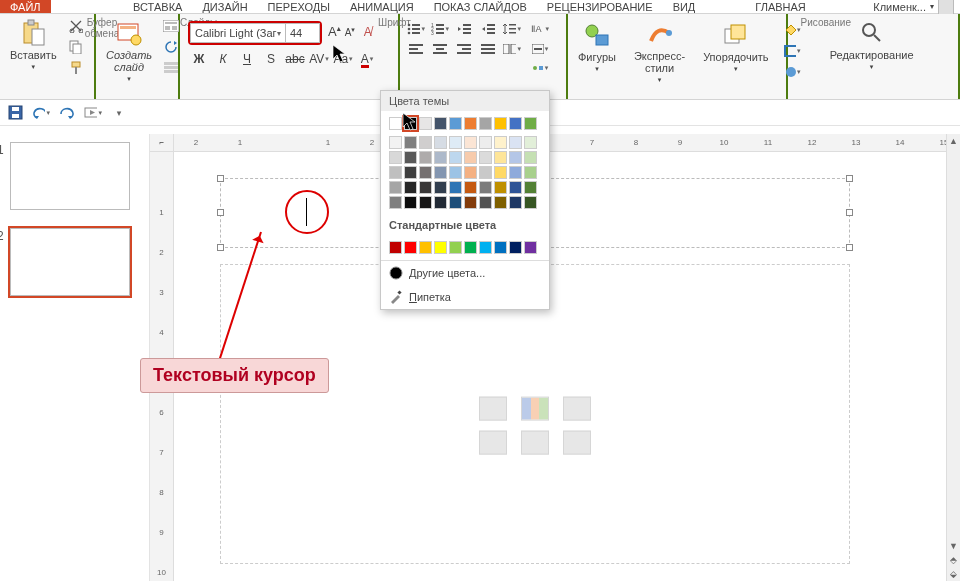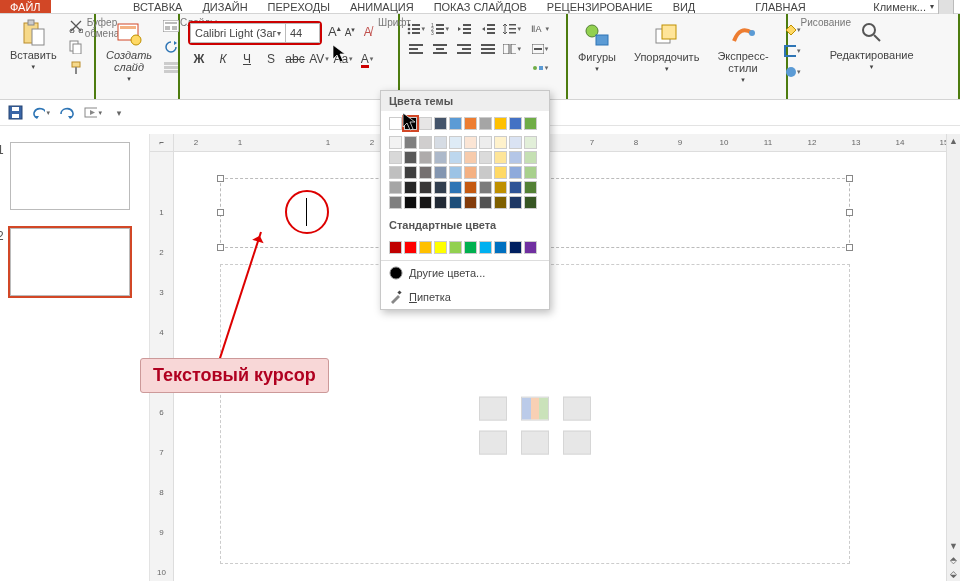"Упорядочить" div.bigbtn { order: before "Экспресс-" -> after "Экспресс-" }
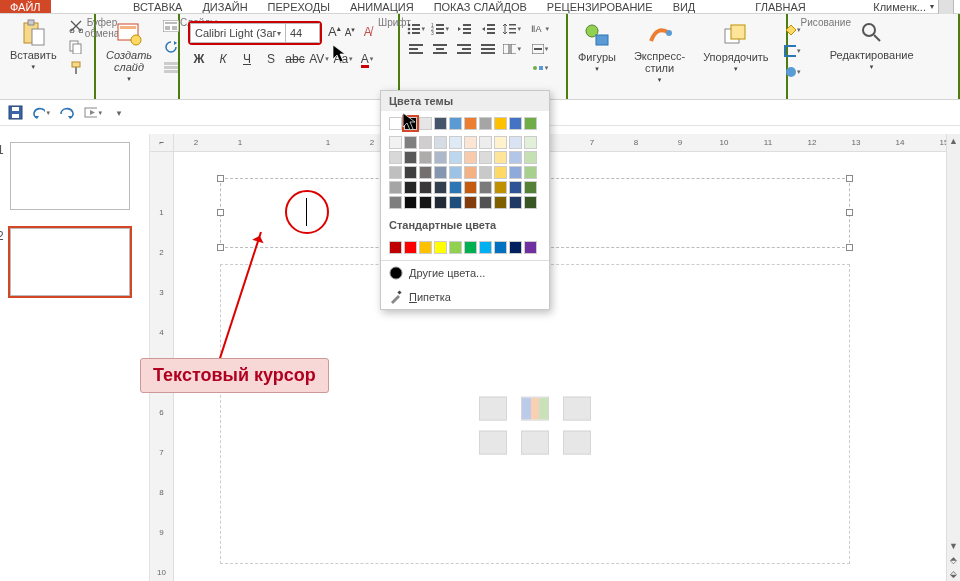"Цвета темы" .cp-title { font-weight: bold -> normal }
